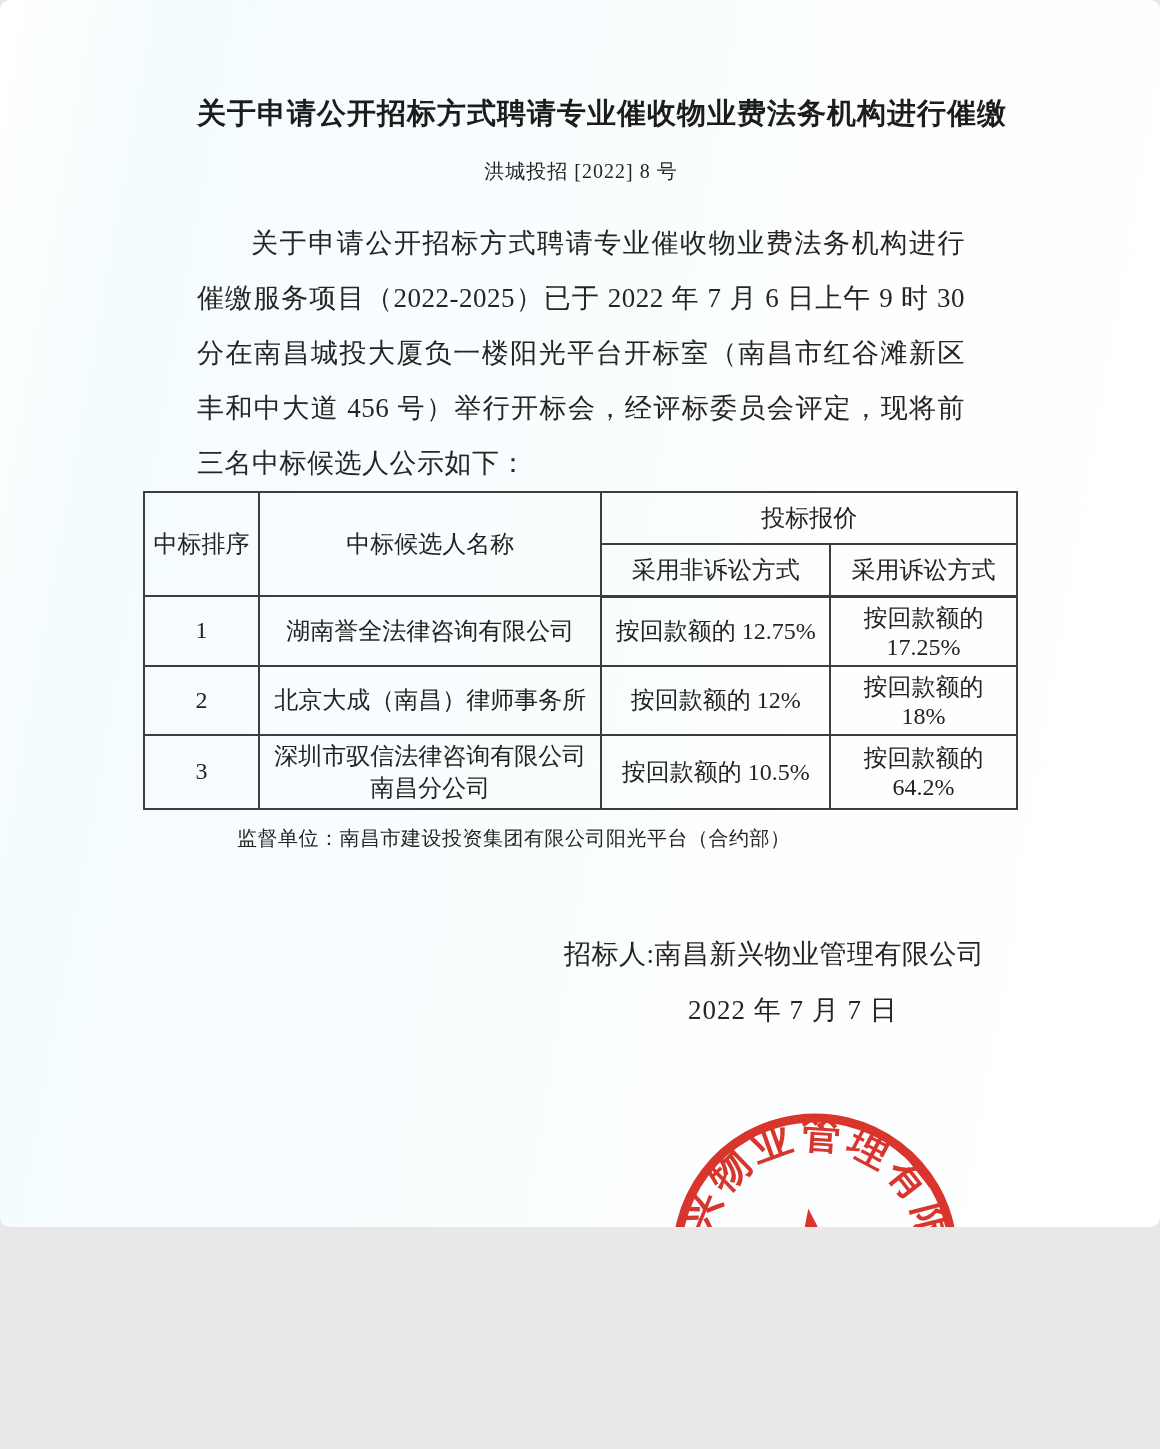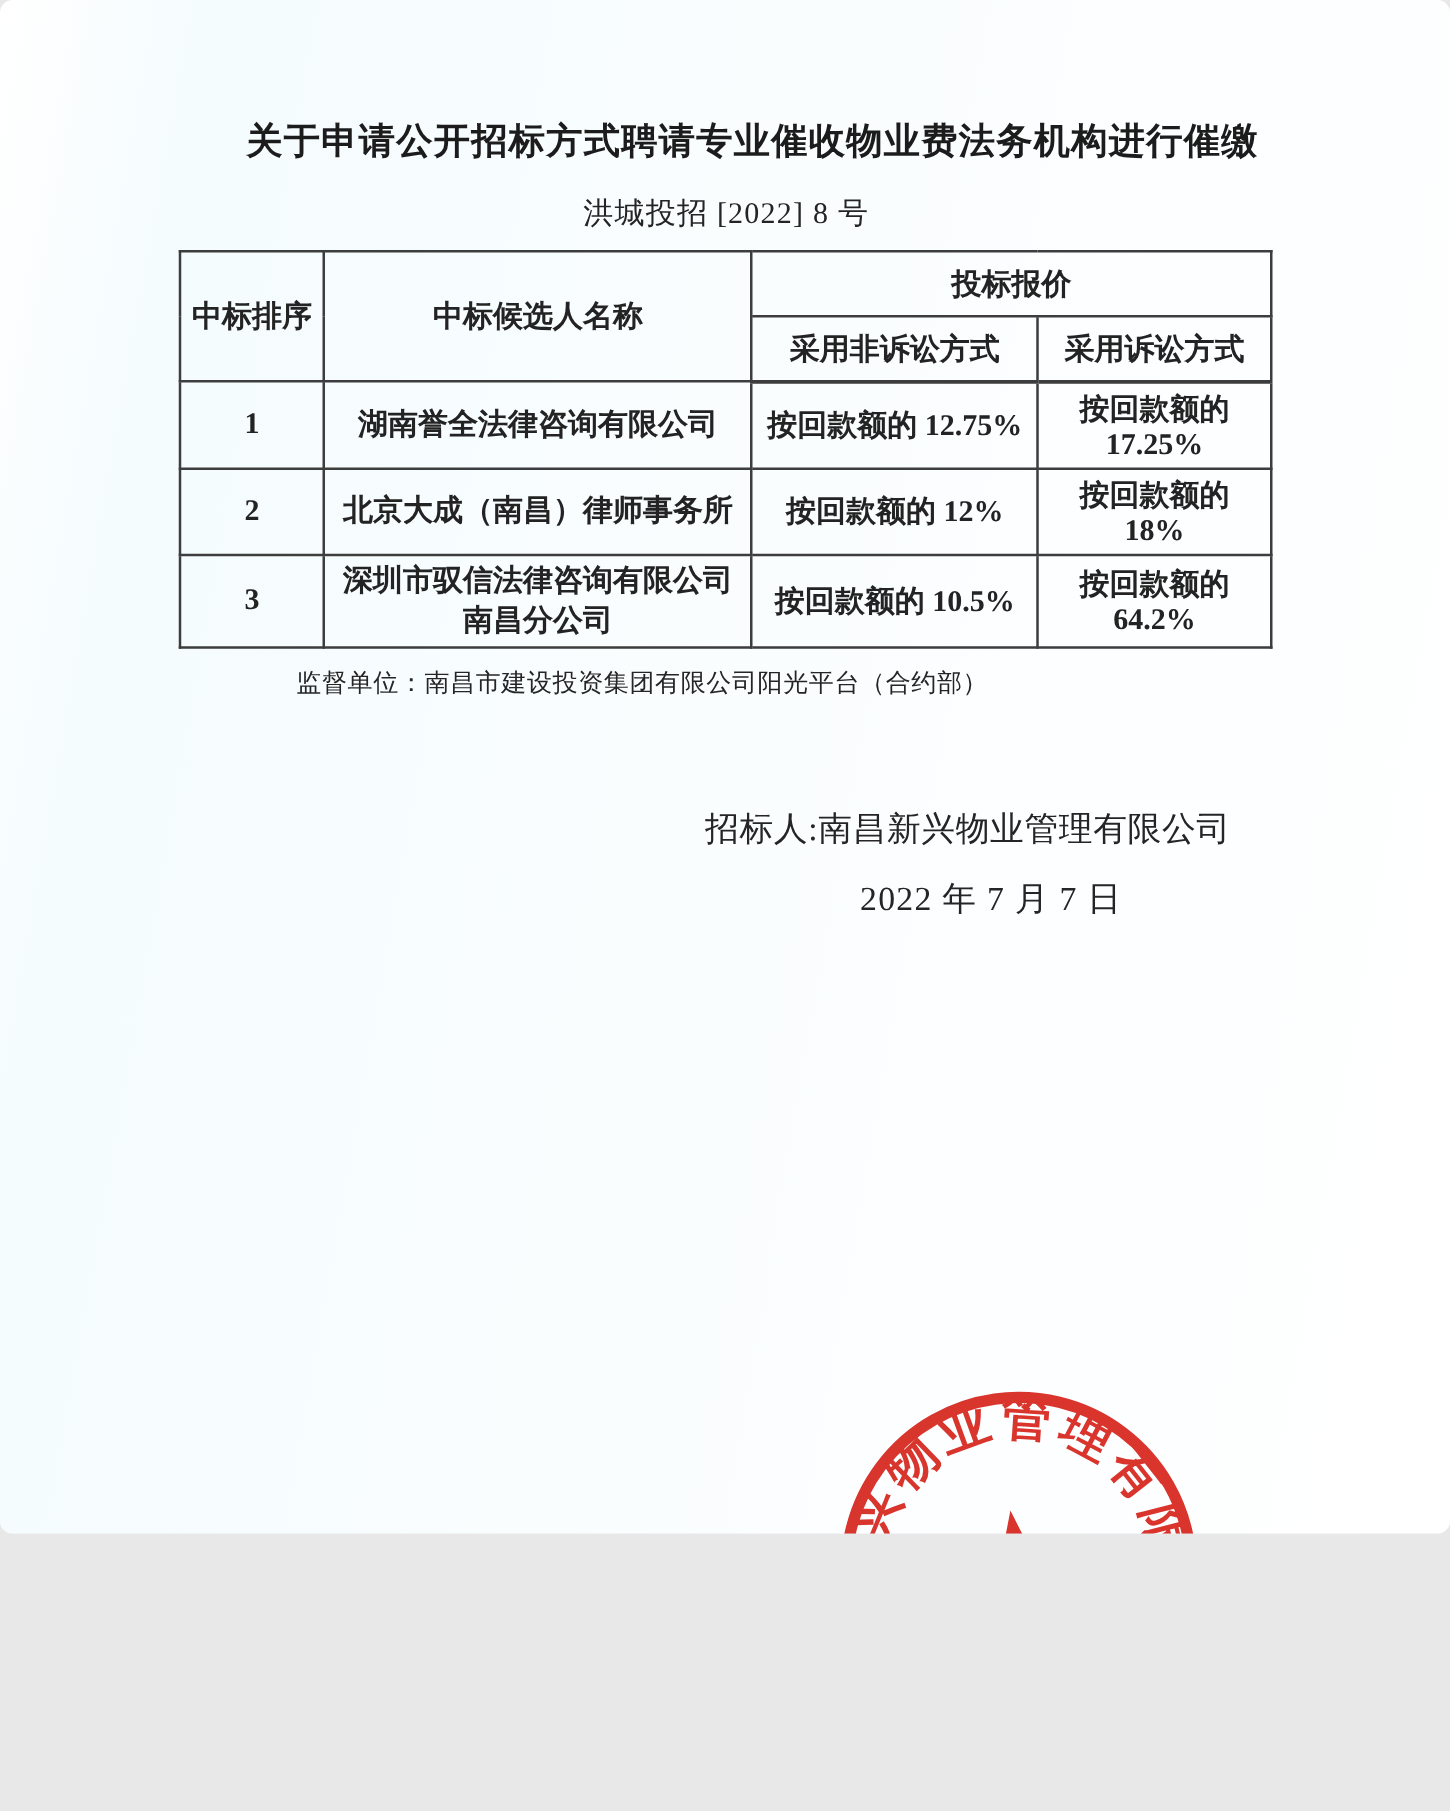"洪城投招 [2022] 8 号" .doc-number { font-size: 24px -> 20px }
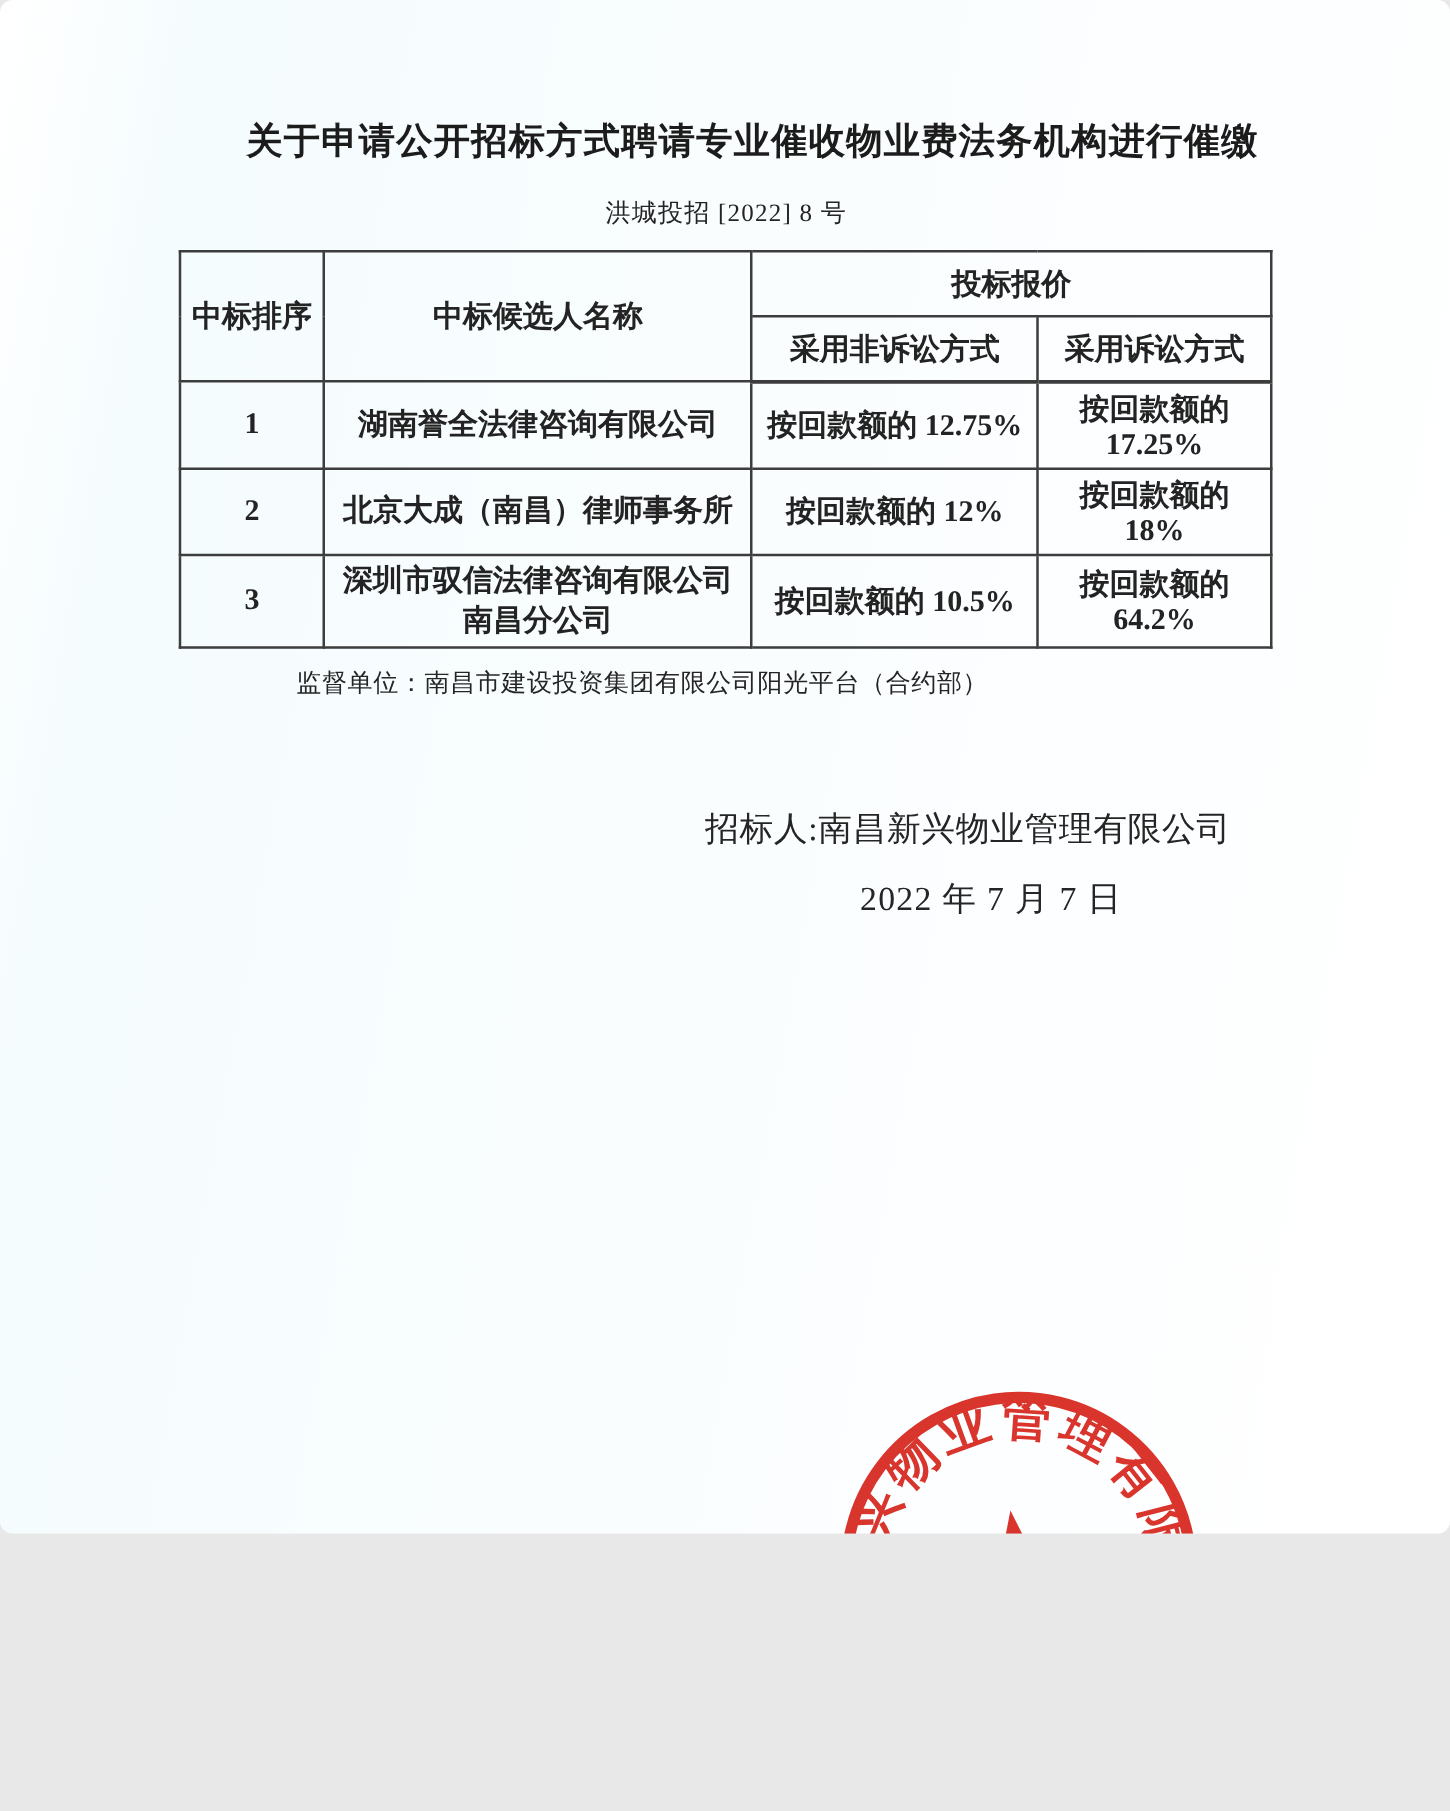"关于申请公开招标方式聘请专业催收物业费法务机构进行催缴服务项目（2022-202" p.body-paragraph { html: none -> <p>关于申请公开招标方式聘请专业催收物业费法务机构进行催缴服务项目（2022-2025）已于 2022 年 7 月 6 日上午 9 时 30 分在南昌城投大厦负一楼阳光平台开标室（南昌市红谷滩新区丰和中大道 456 号）举行开标会，经评标委员会评定，现将前三名中标候选人公示如下：</p> }
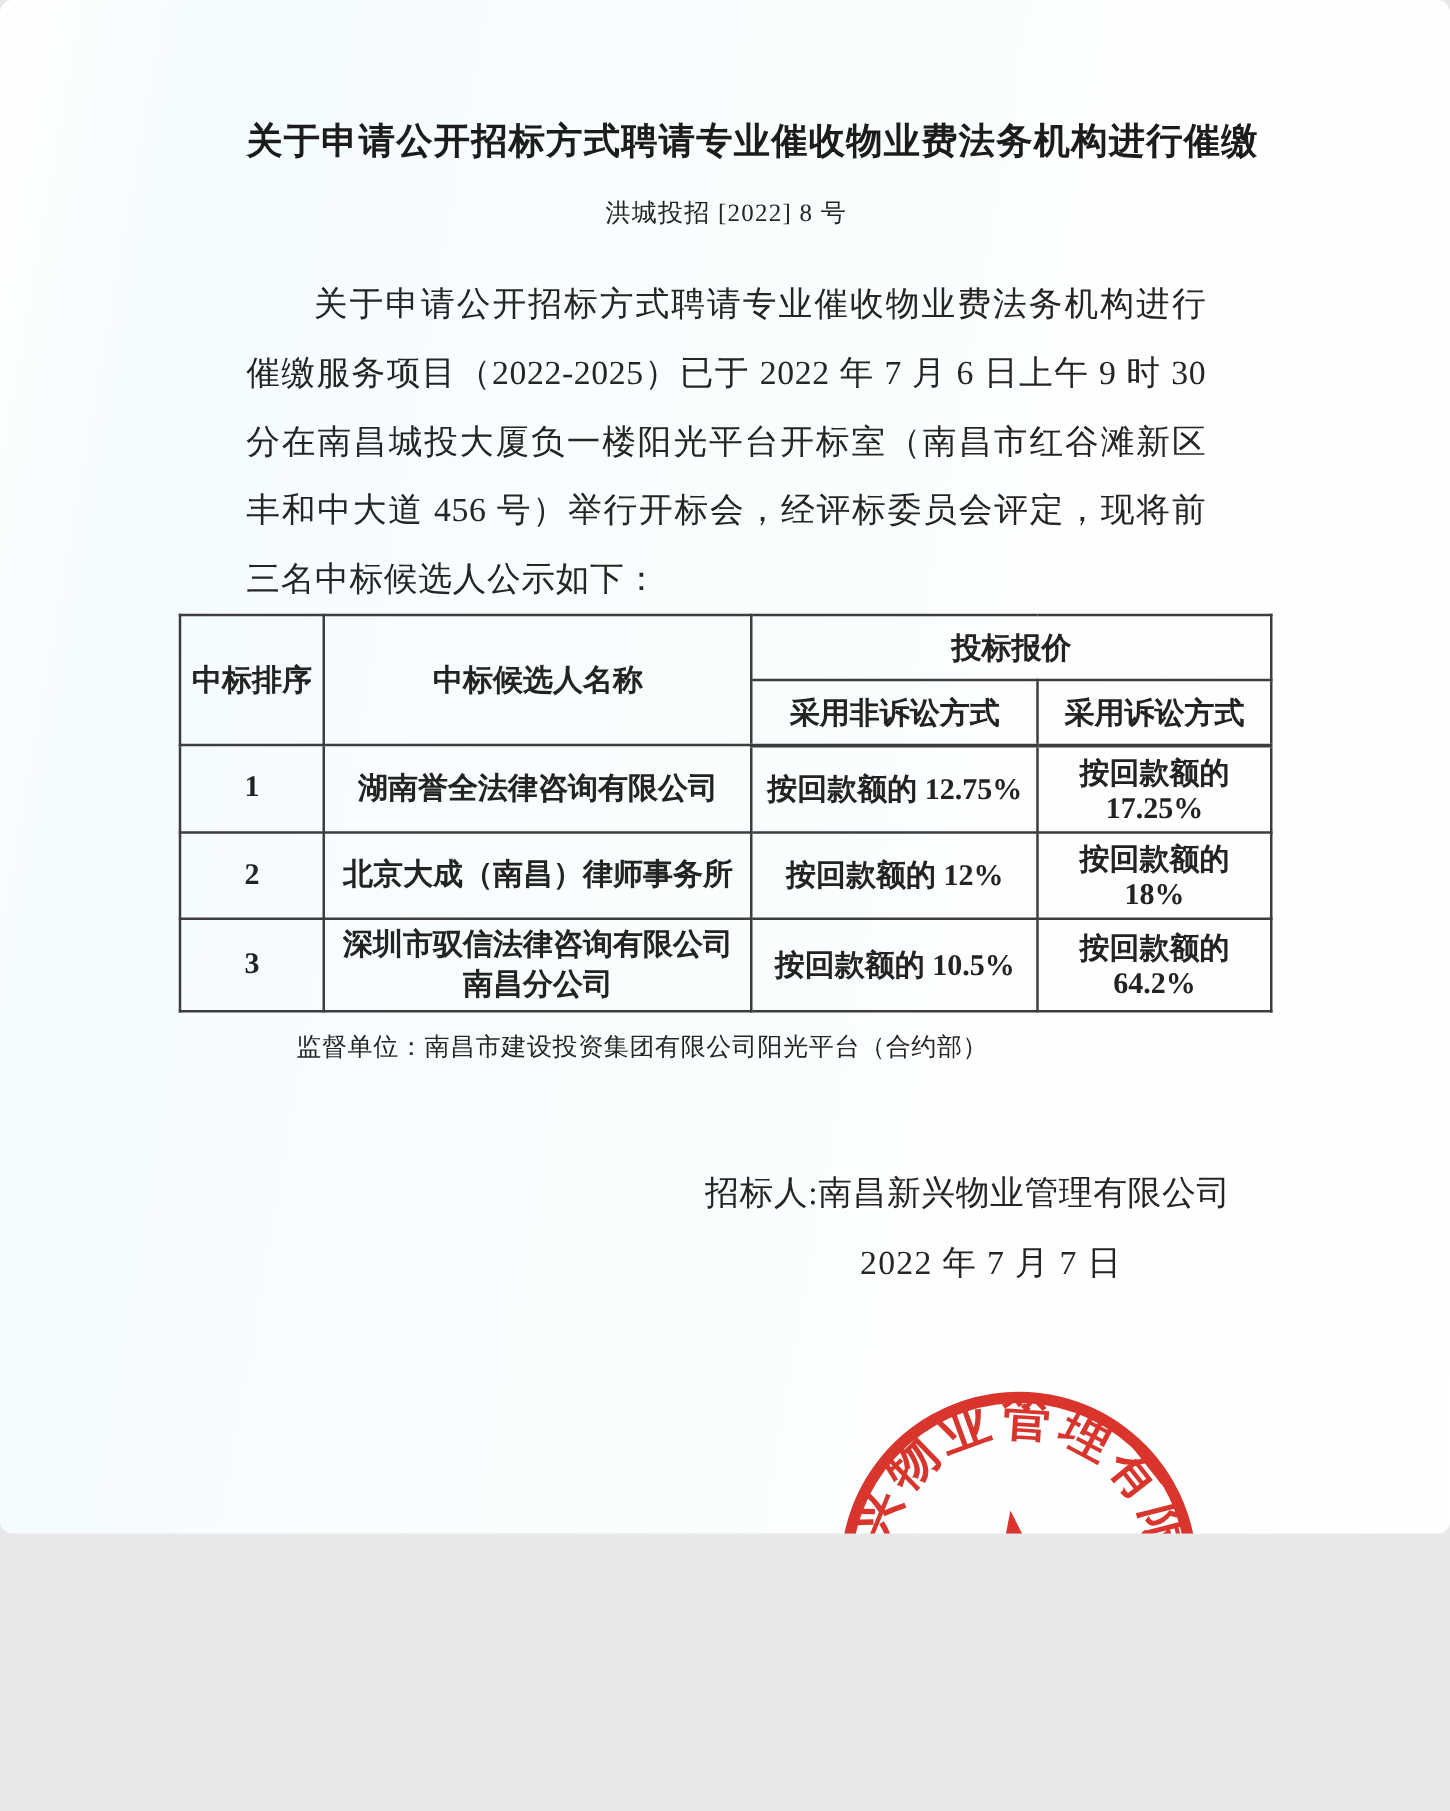"投标报价" .notice-table th, .notice-table td { font-weight: 700 -> 400 }
